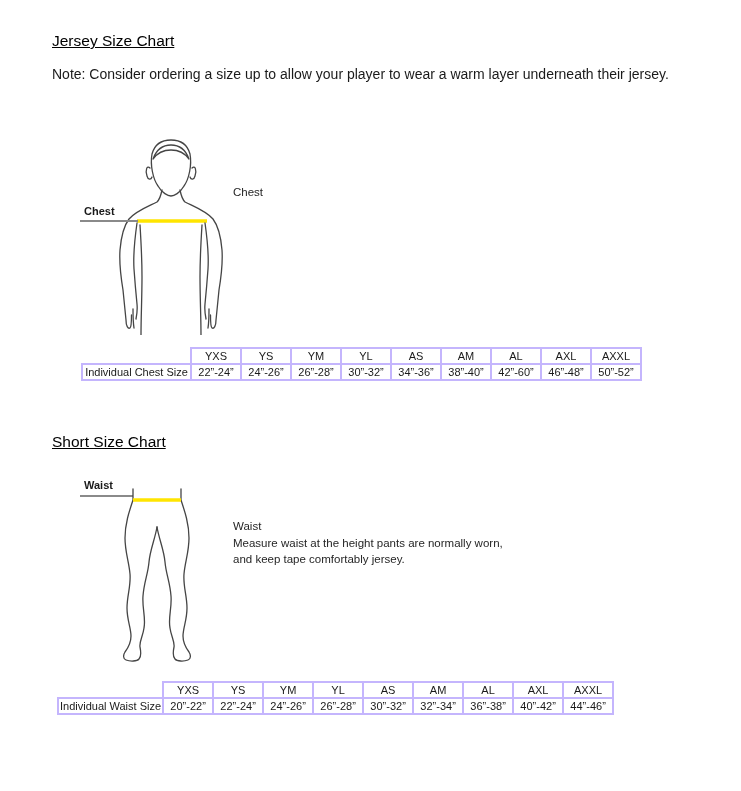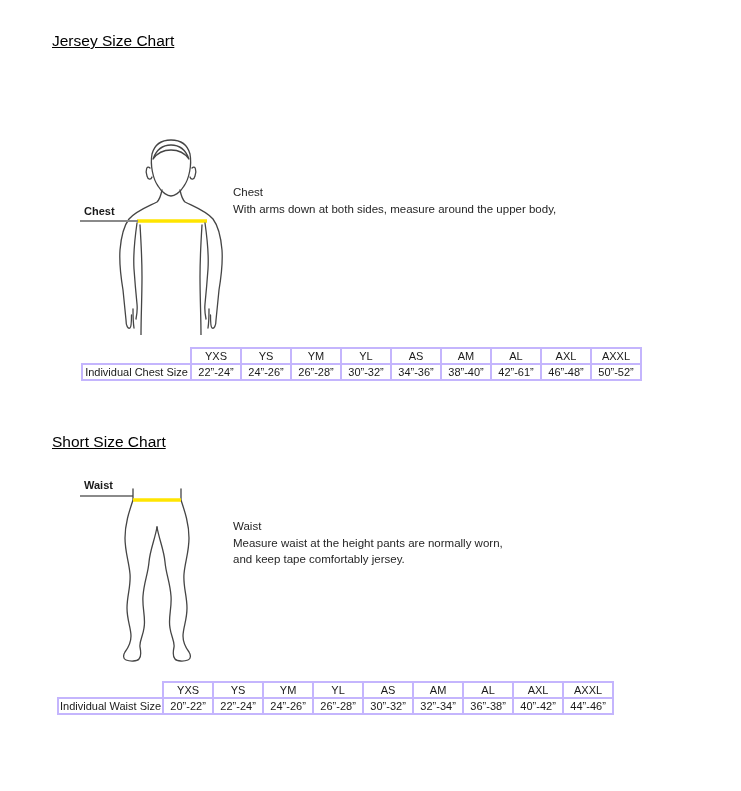"Note: Consider ordering a size" div.abs { html: none -> <div>Note: Consider ordering a size up to allow your player to wear a warm layer underneath their jersey.</div> }
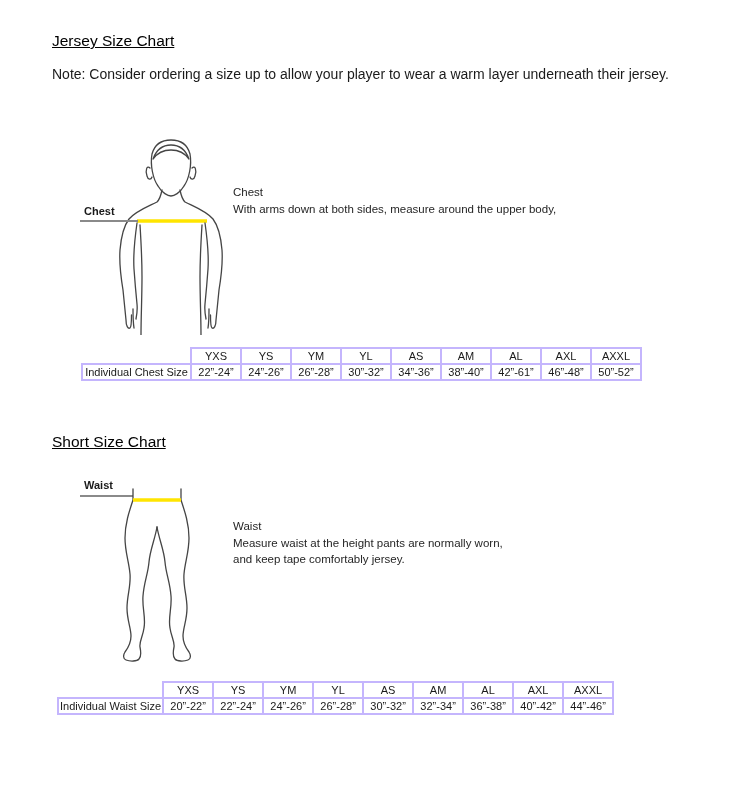"With arms down at both" div { html: <div>With arms down at both sides, measure around the upper body,</div> -> none }
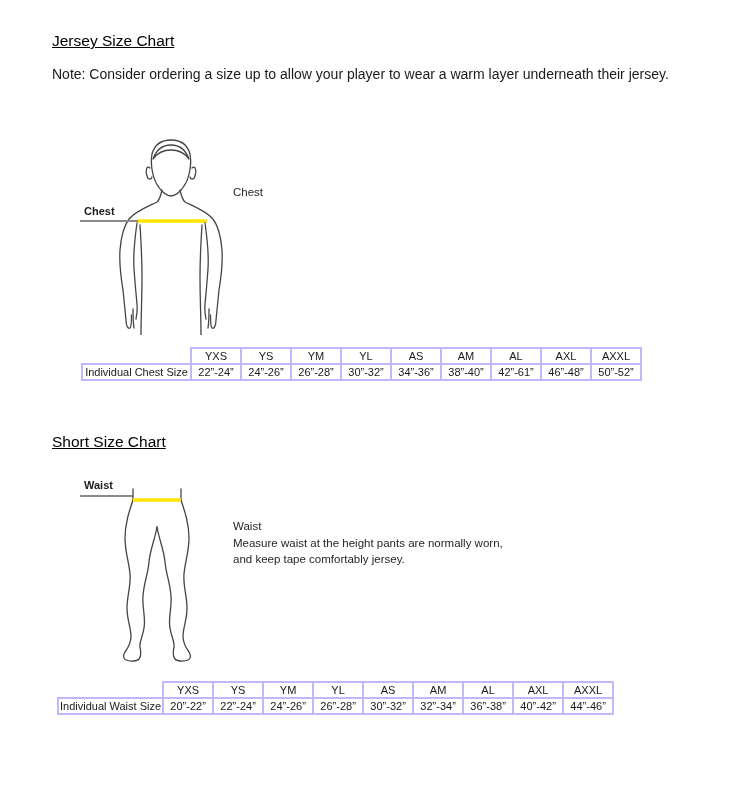"42”-61”" td.val { text: -61 -> -60 }
